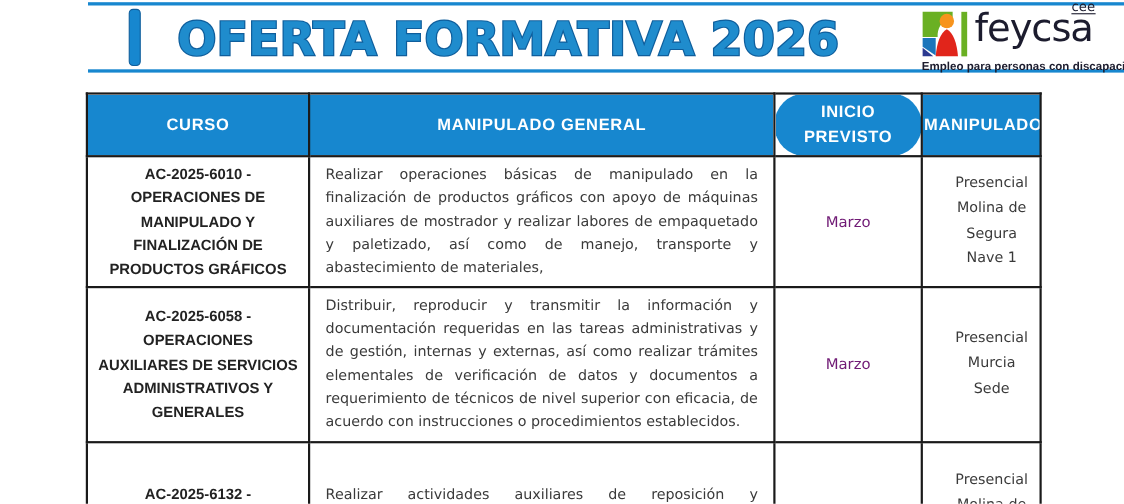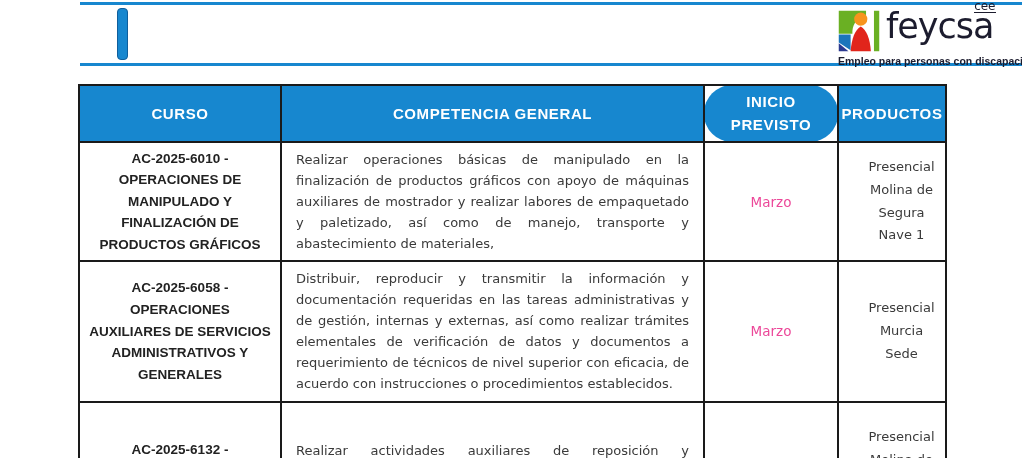"OFERTA FORMATIVA 2026" div.banner-title { html: none -> <div>OFERTA FORMATIVA 2026</div> }
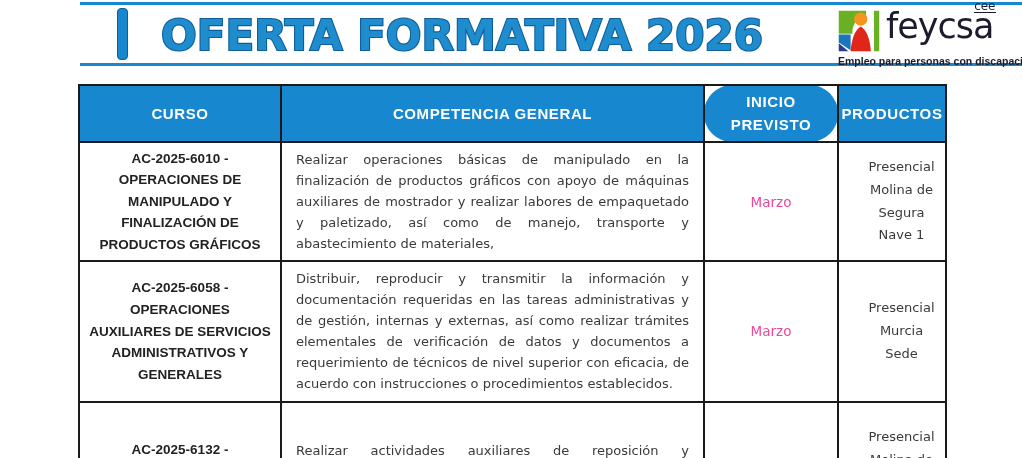"COMPETENCIA GENERAL" th { text: COMPETENCIA -> MANIPULADO }
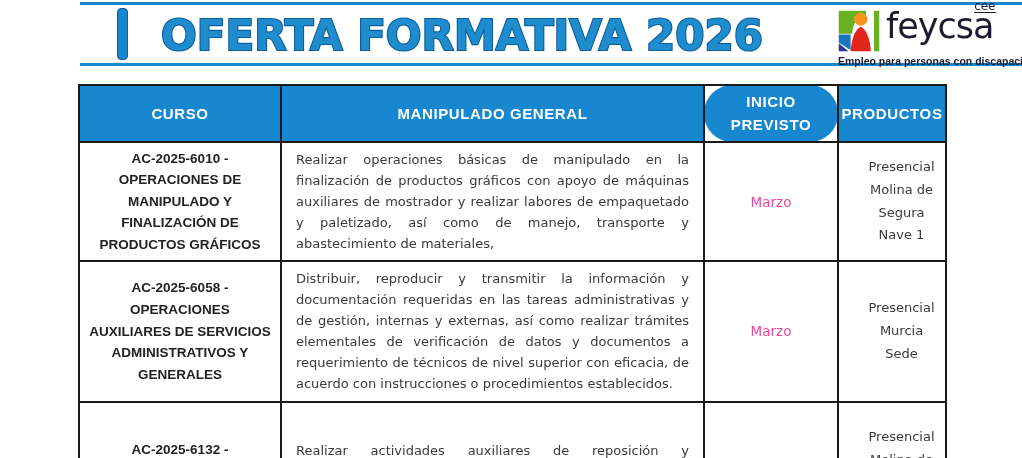"PRODUCTOS" th { text: PRODUCTOS -> MANIPULADO }
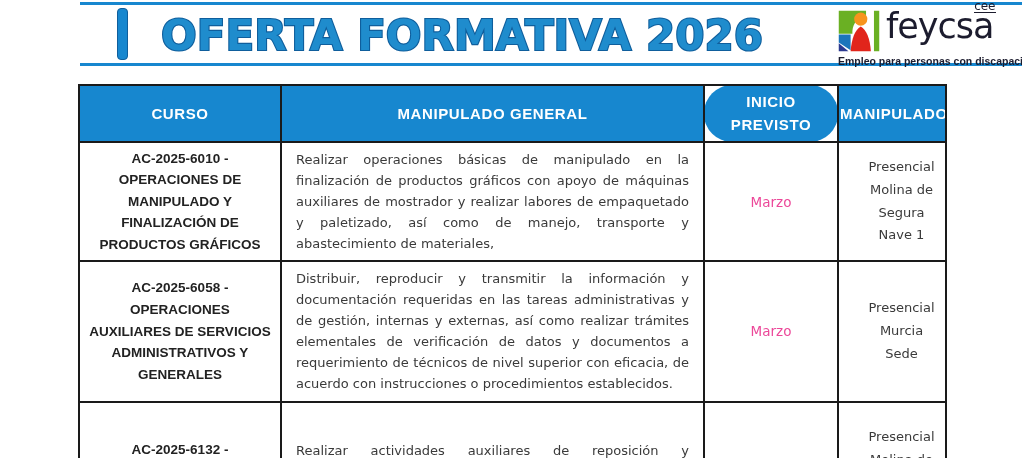"Marzo" td.inicio { color: #ec4899 -> #701a75 }
